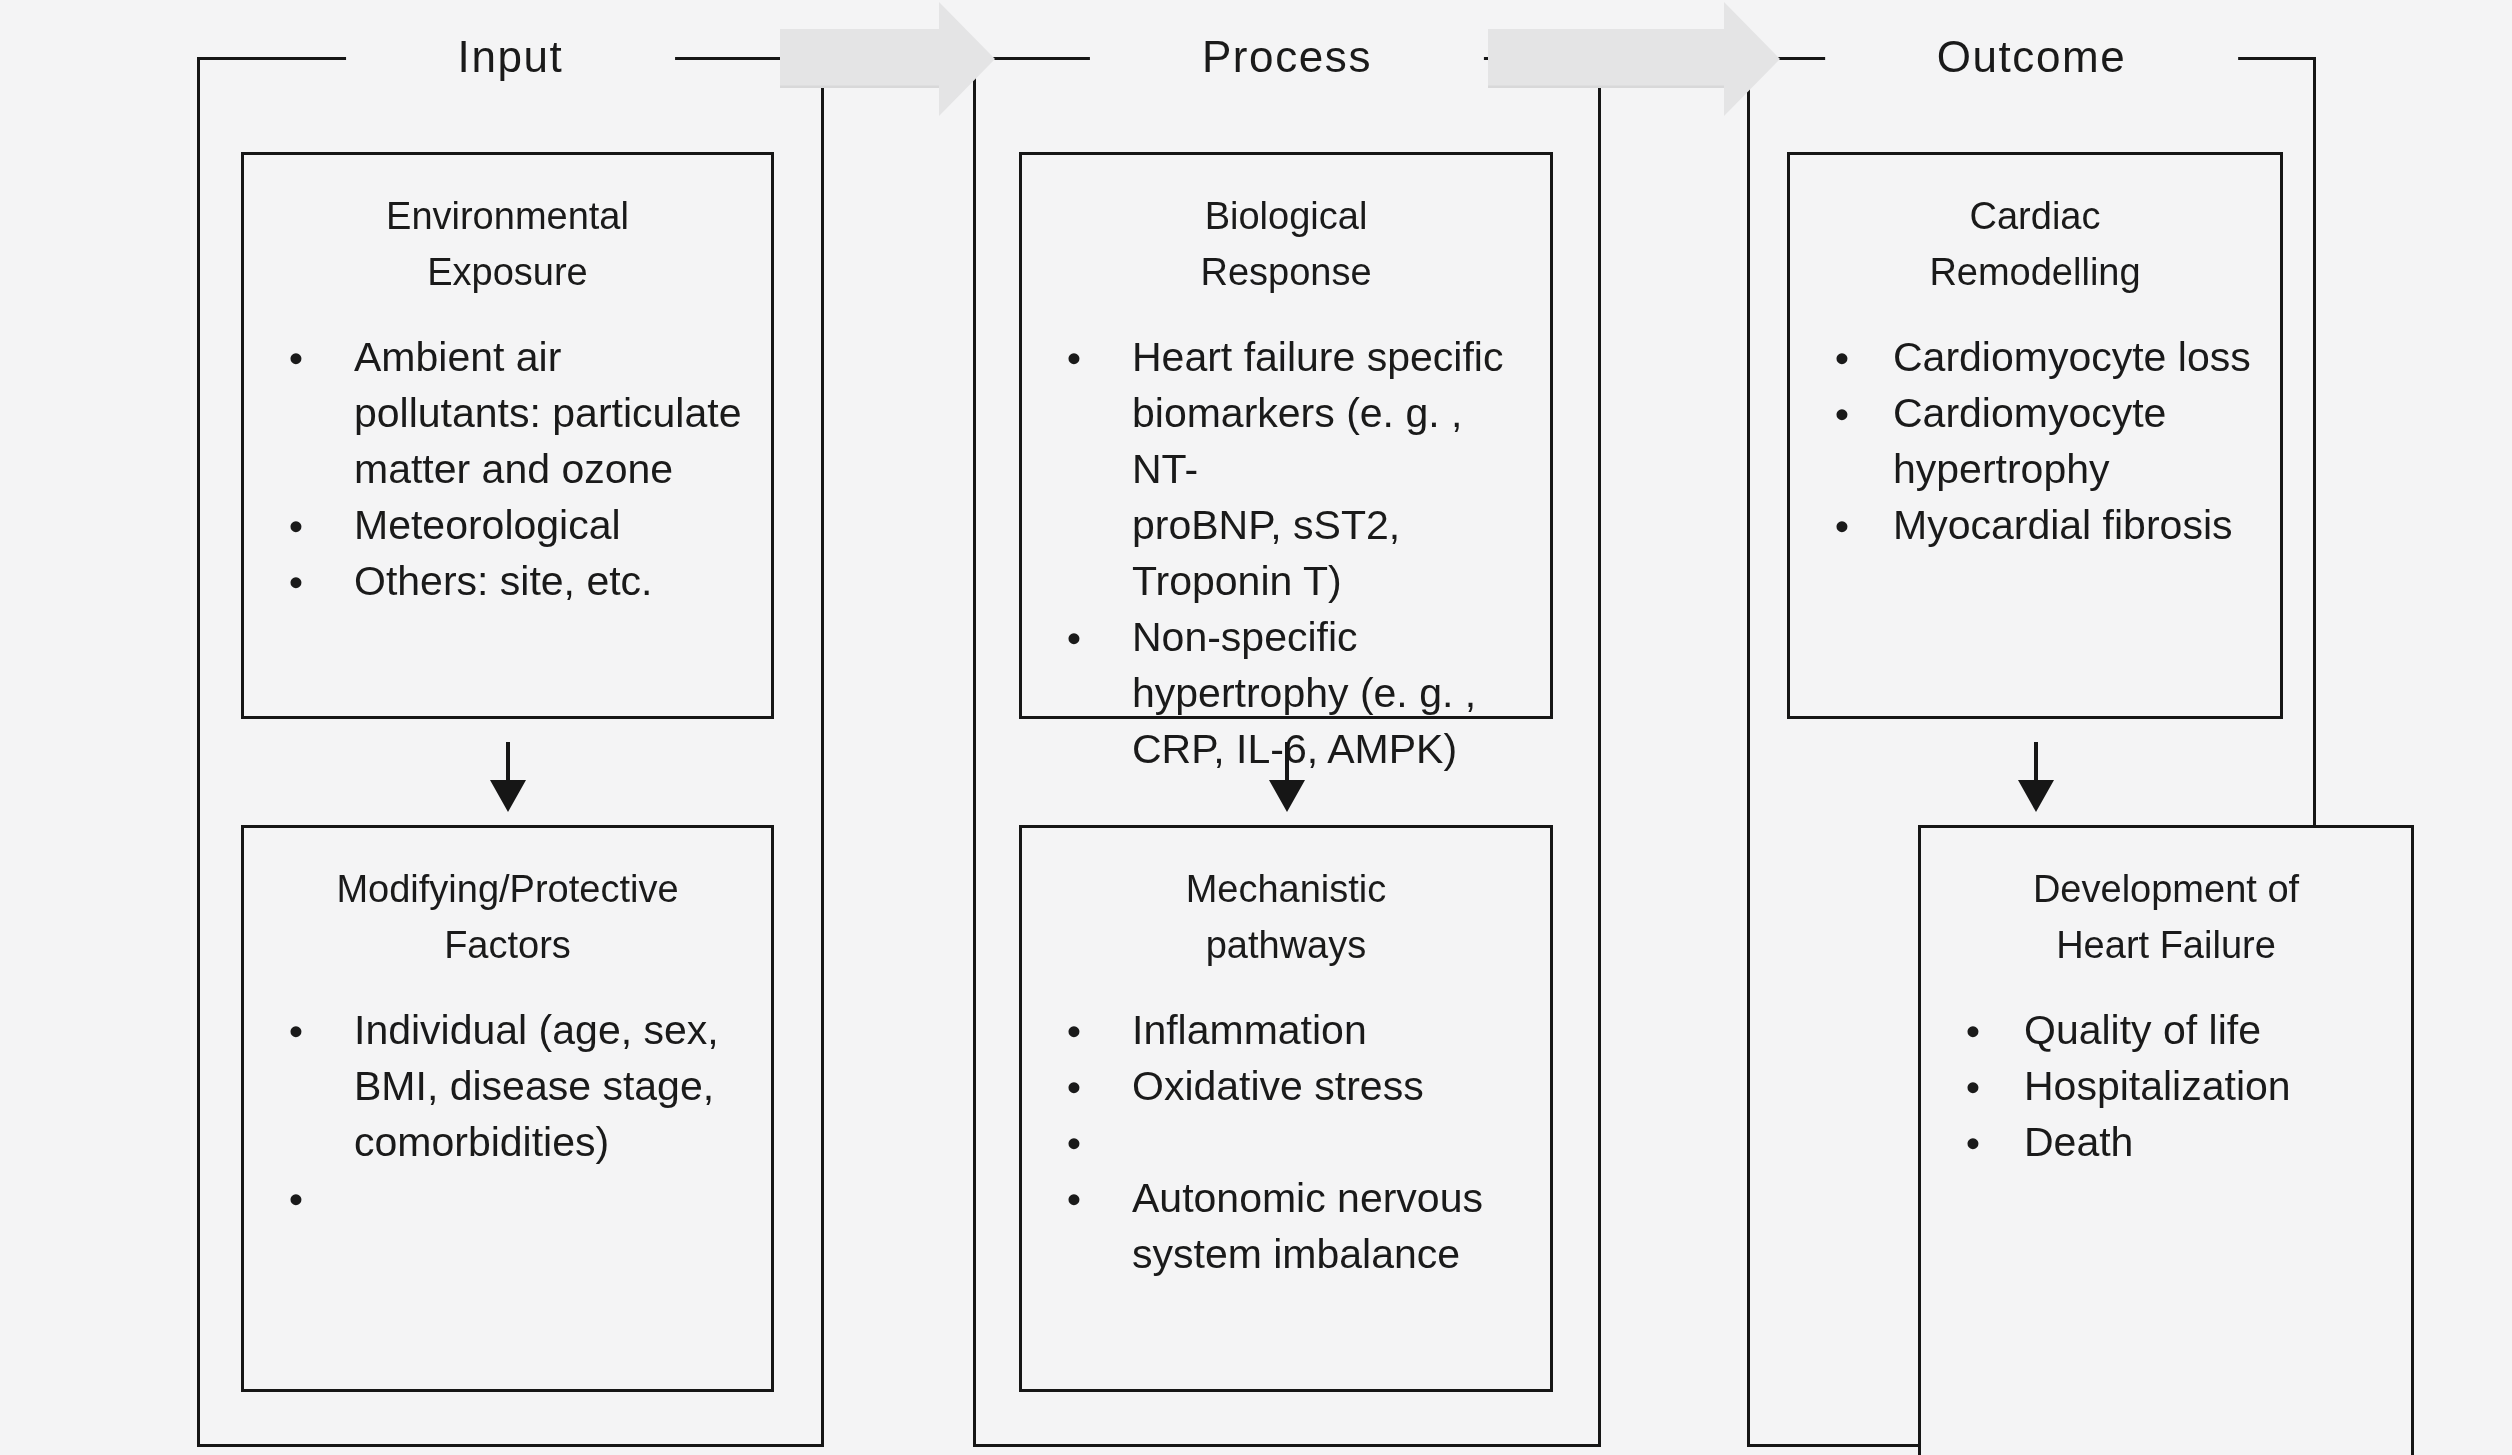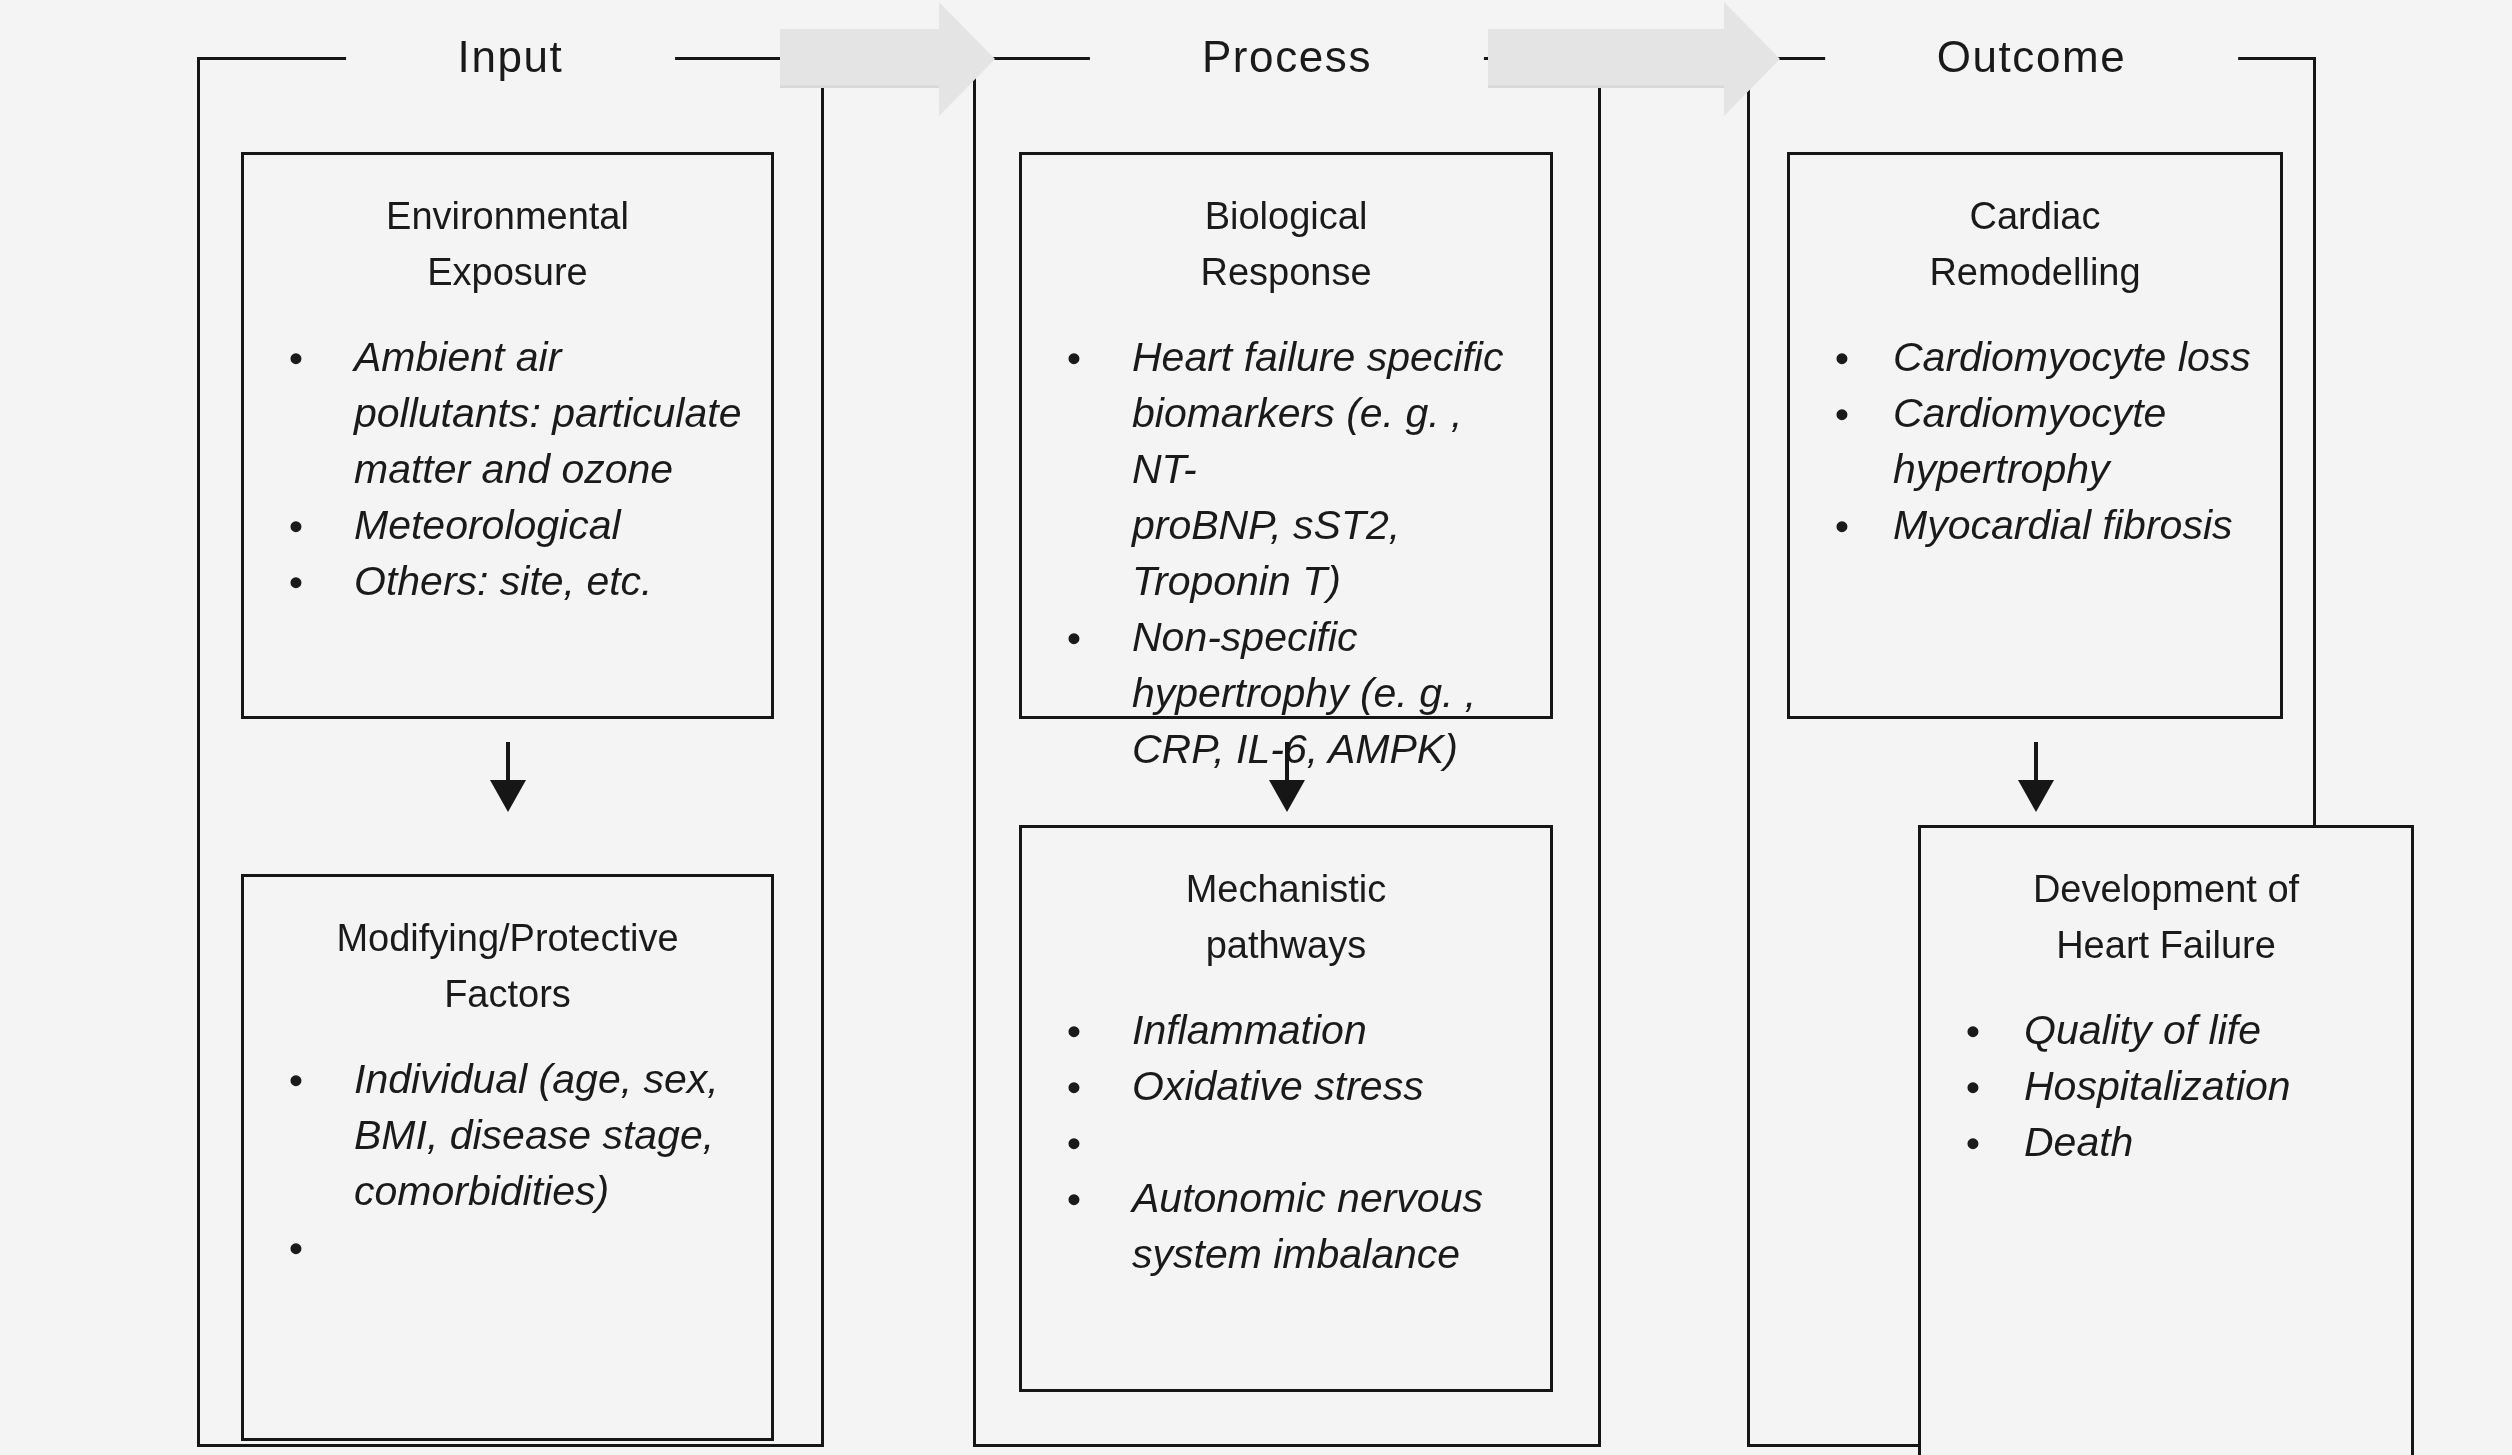"Ambient air" .btext { font-style: italic -> none }
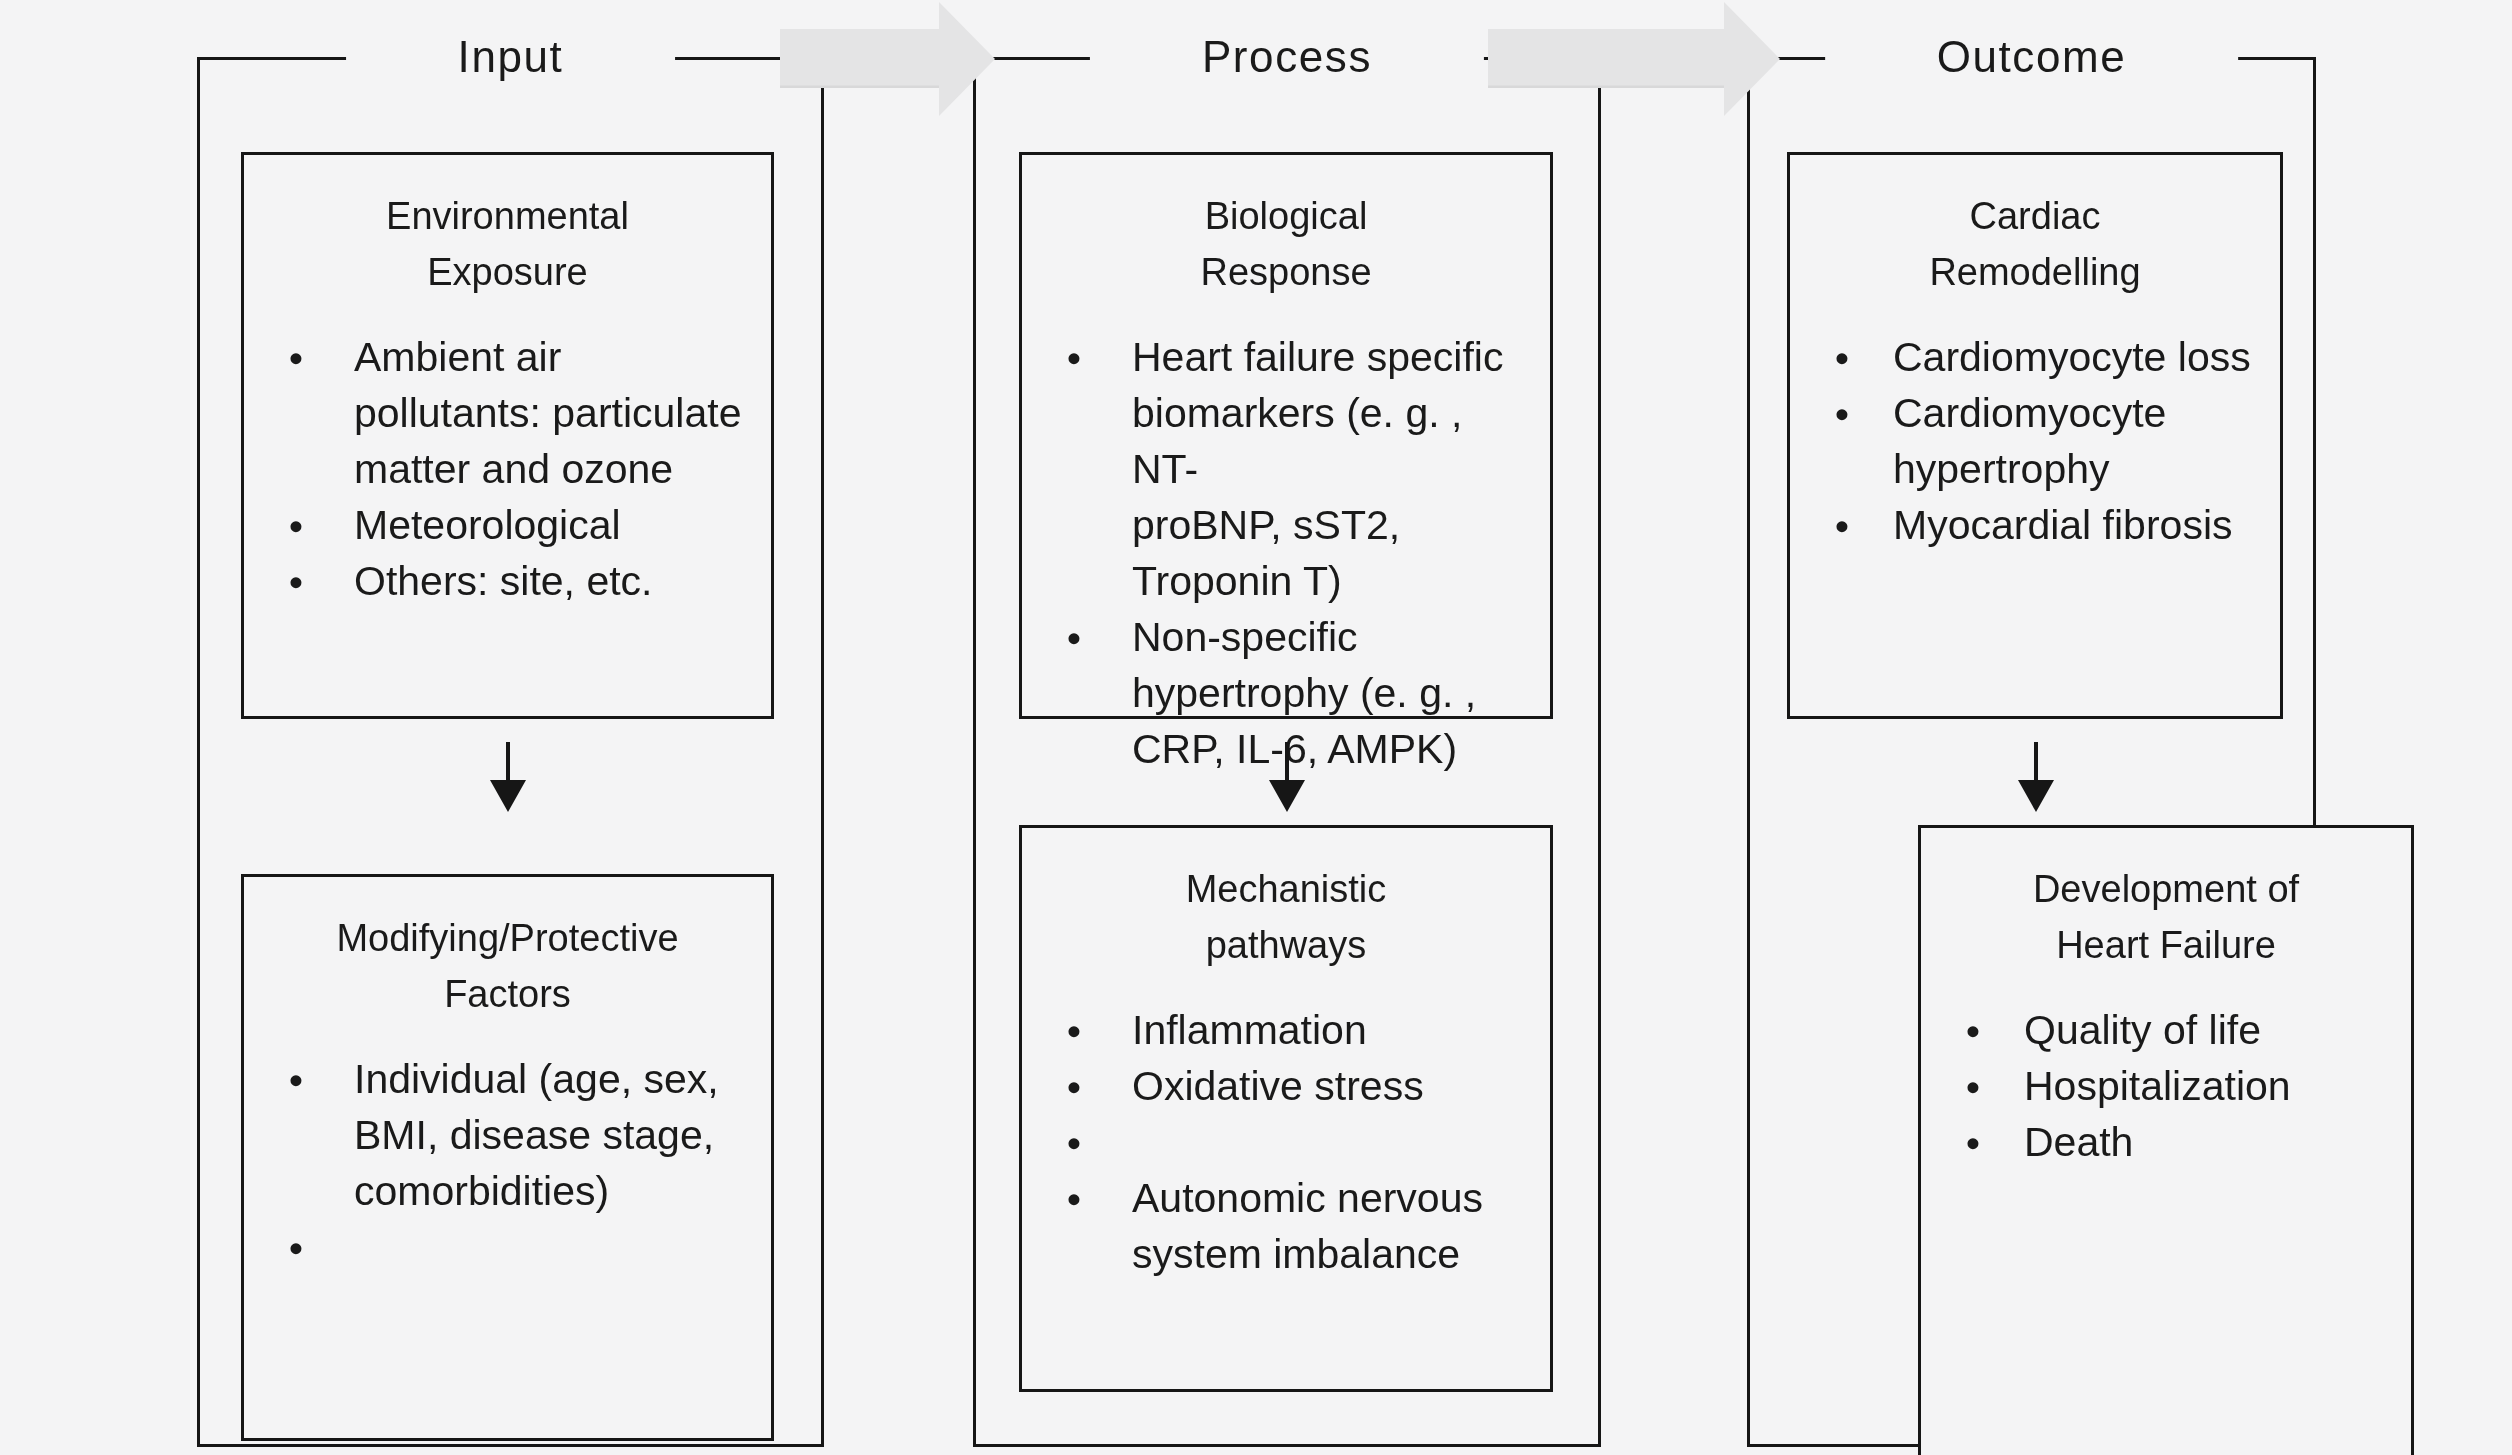"Modifying/Protective" div.box { top: 874px -> 825px }
